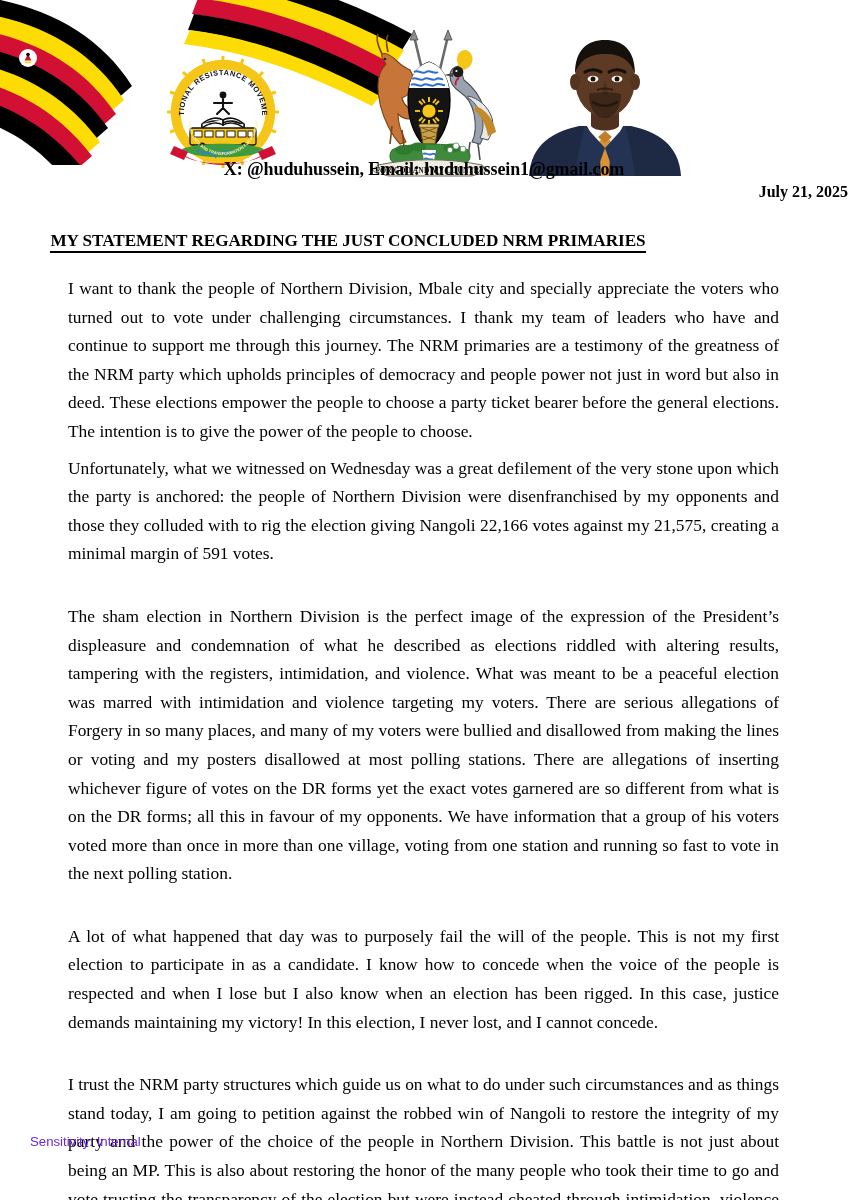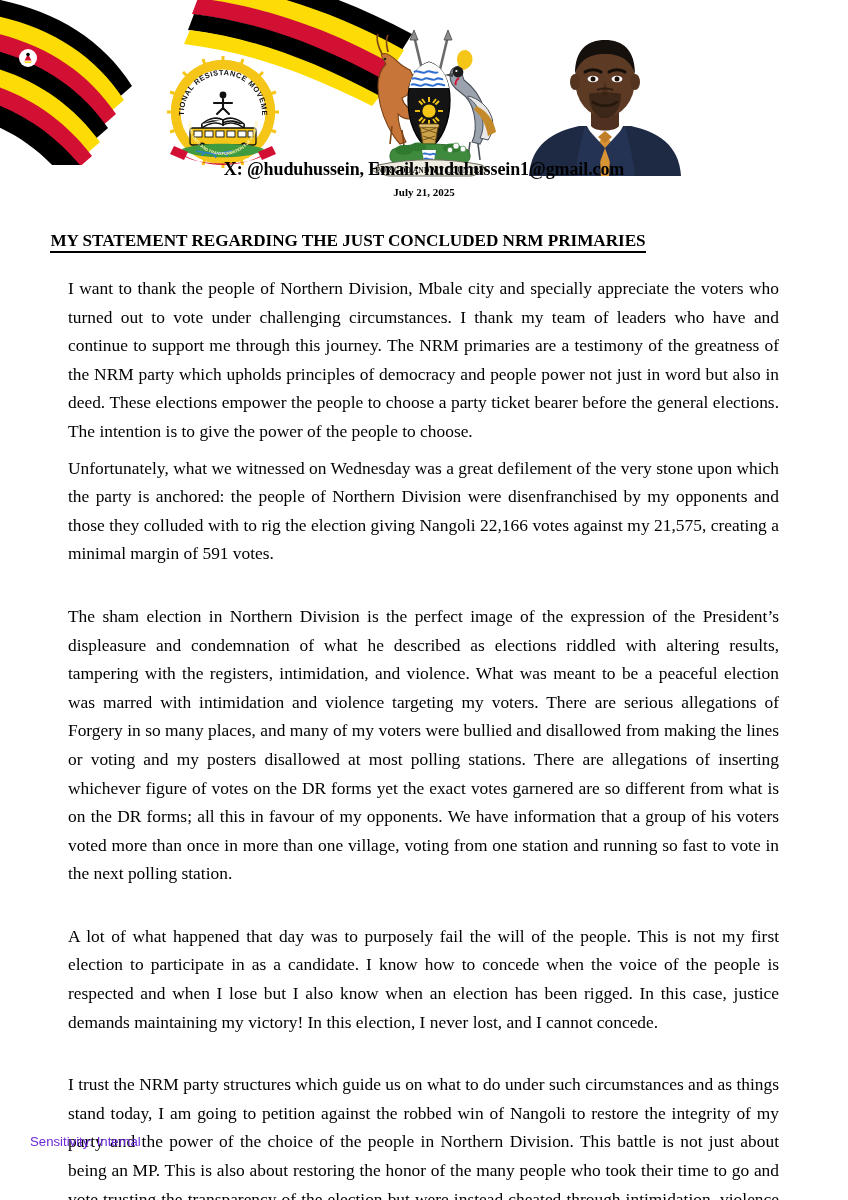"July 21, 2025" .hdr-date { font-size: 11px -> 16px; text-align: none -> right }
